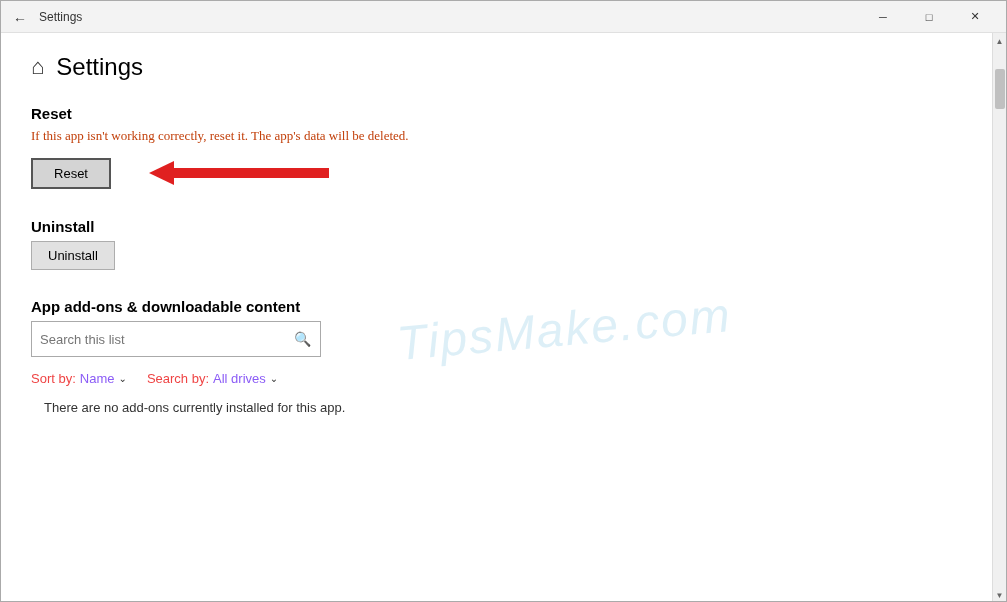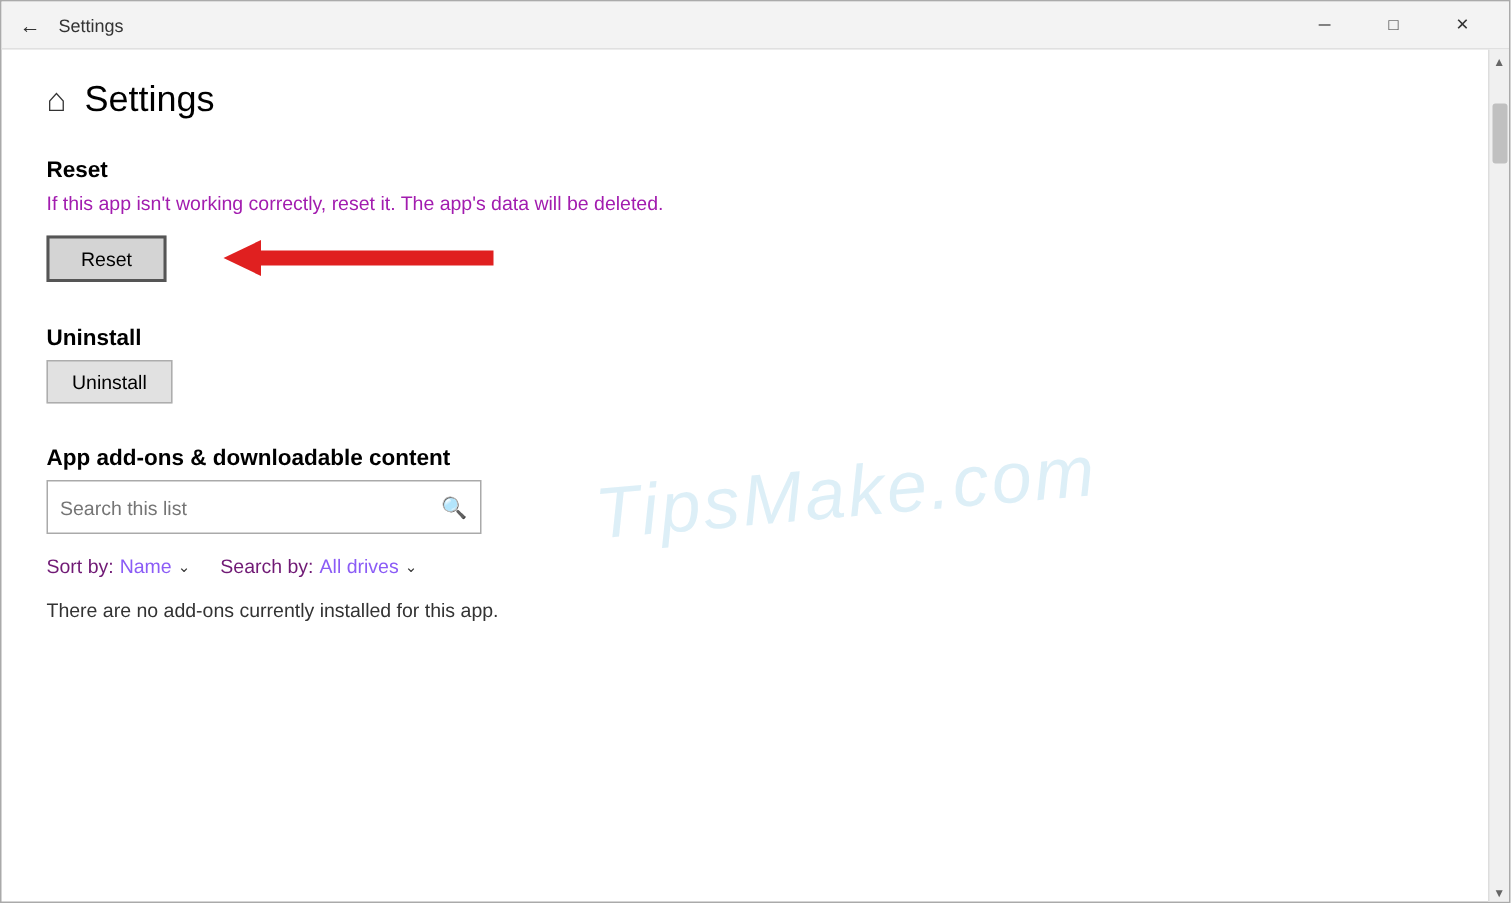"If this app isn't working" .section-desc { color: #a21caf -> #c2410c; font-family: none -> Liberation Serif, serif }
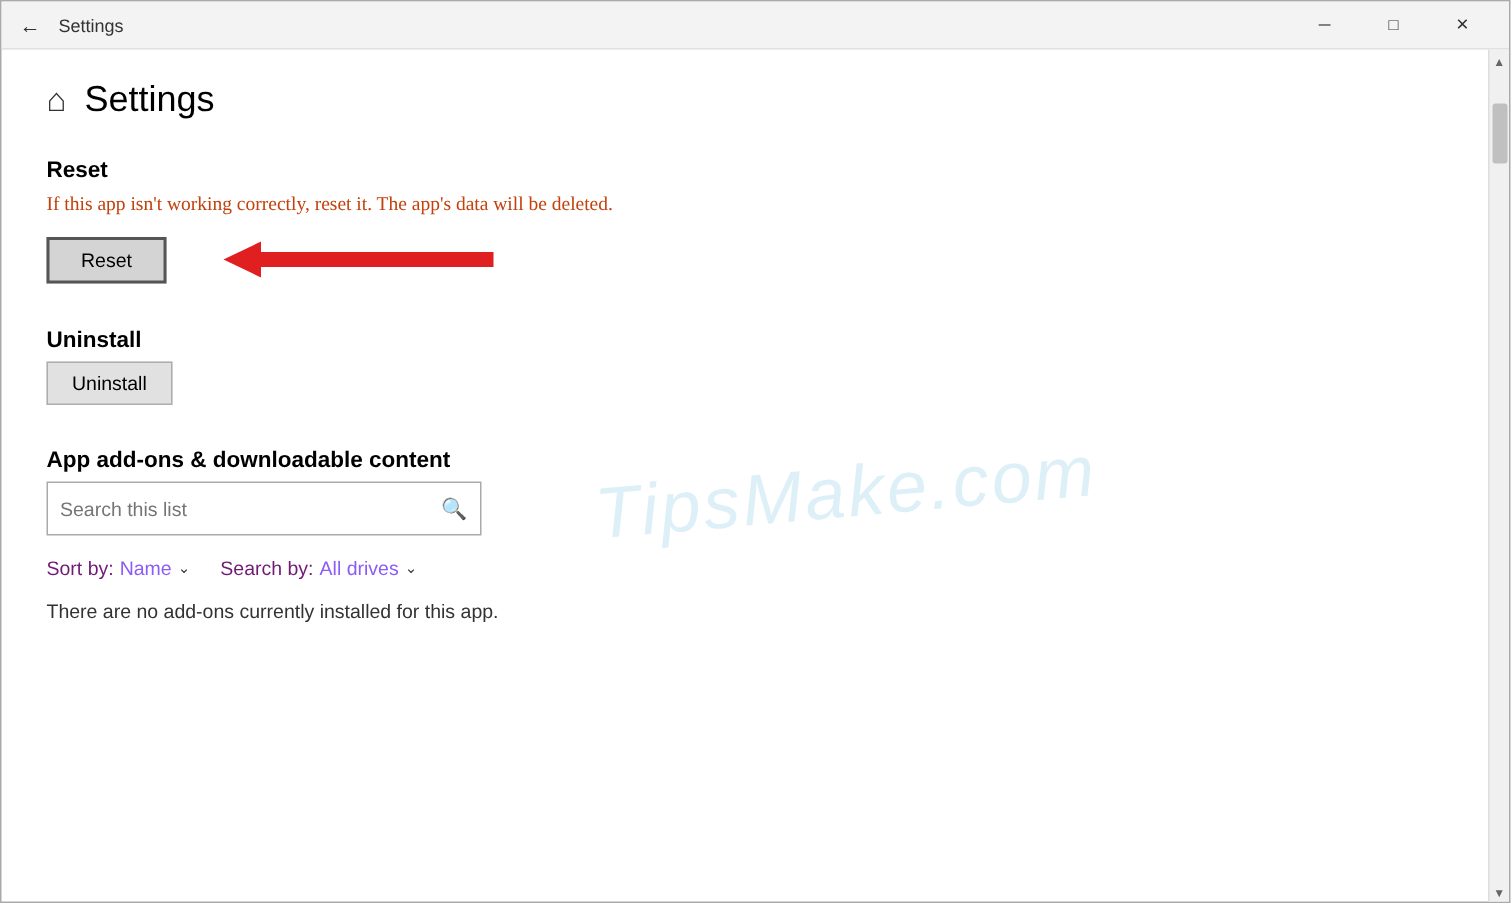"Sort by:" .filter-label { color: #701a75 -> #ef4444 }
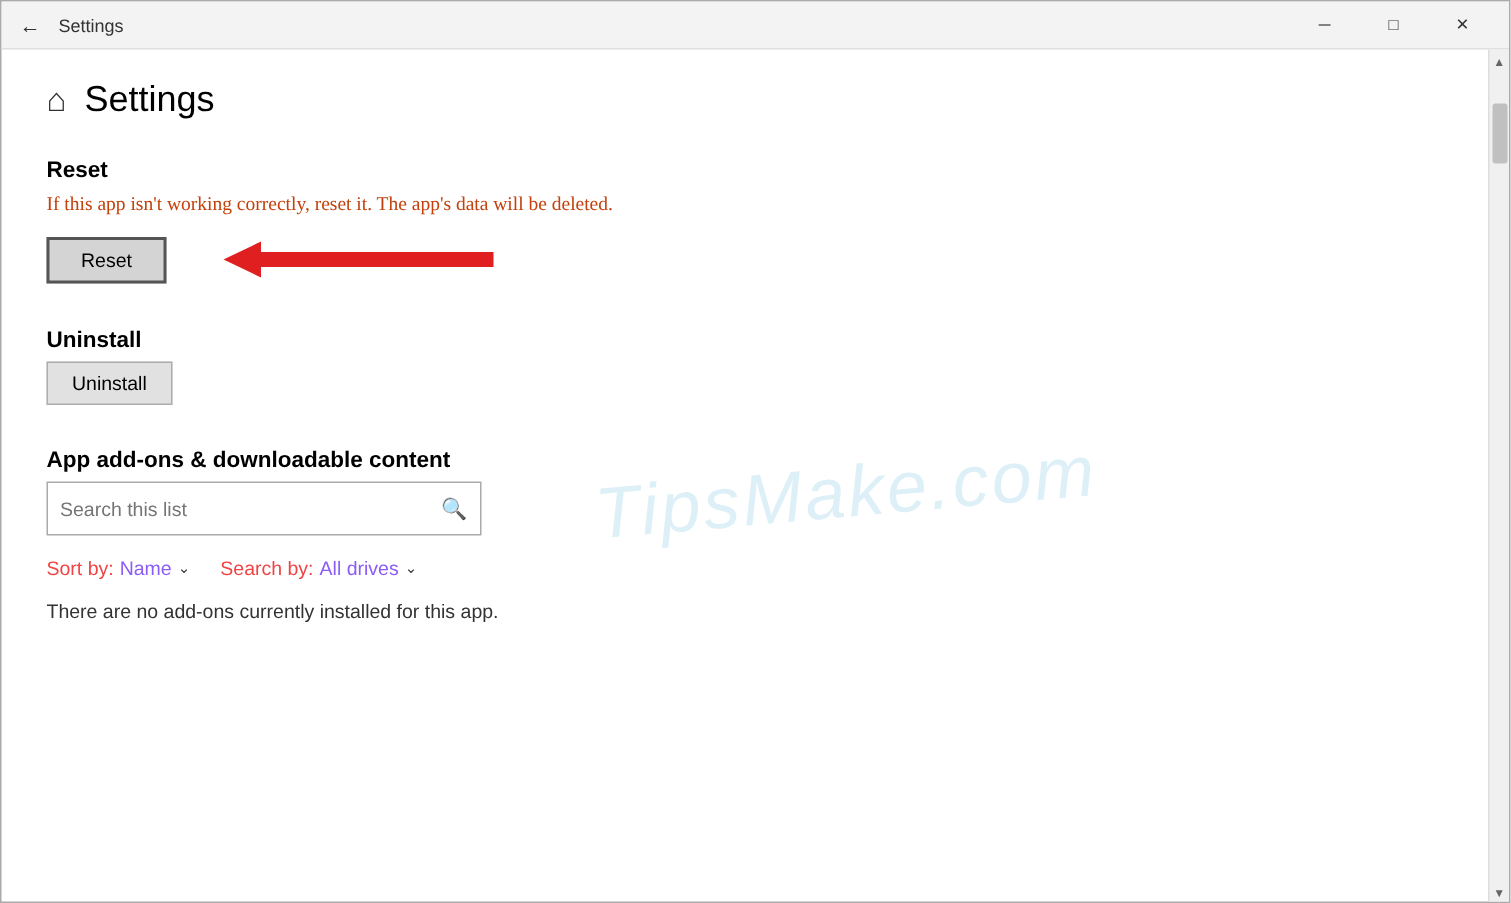"There are no add-ons currently" .no-addons { margin-left: none -> 13px }
